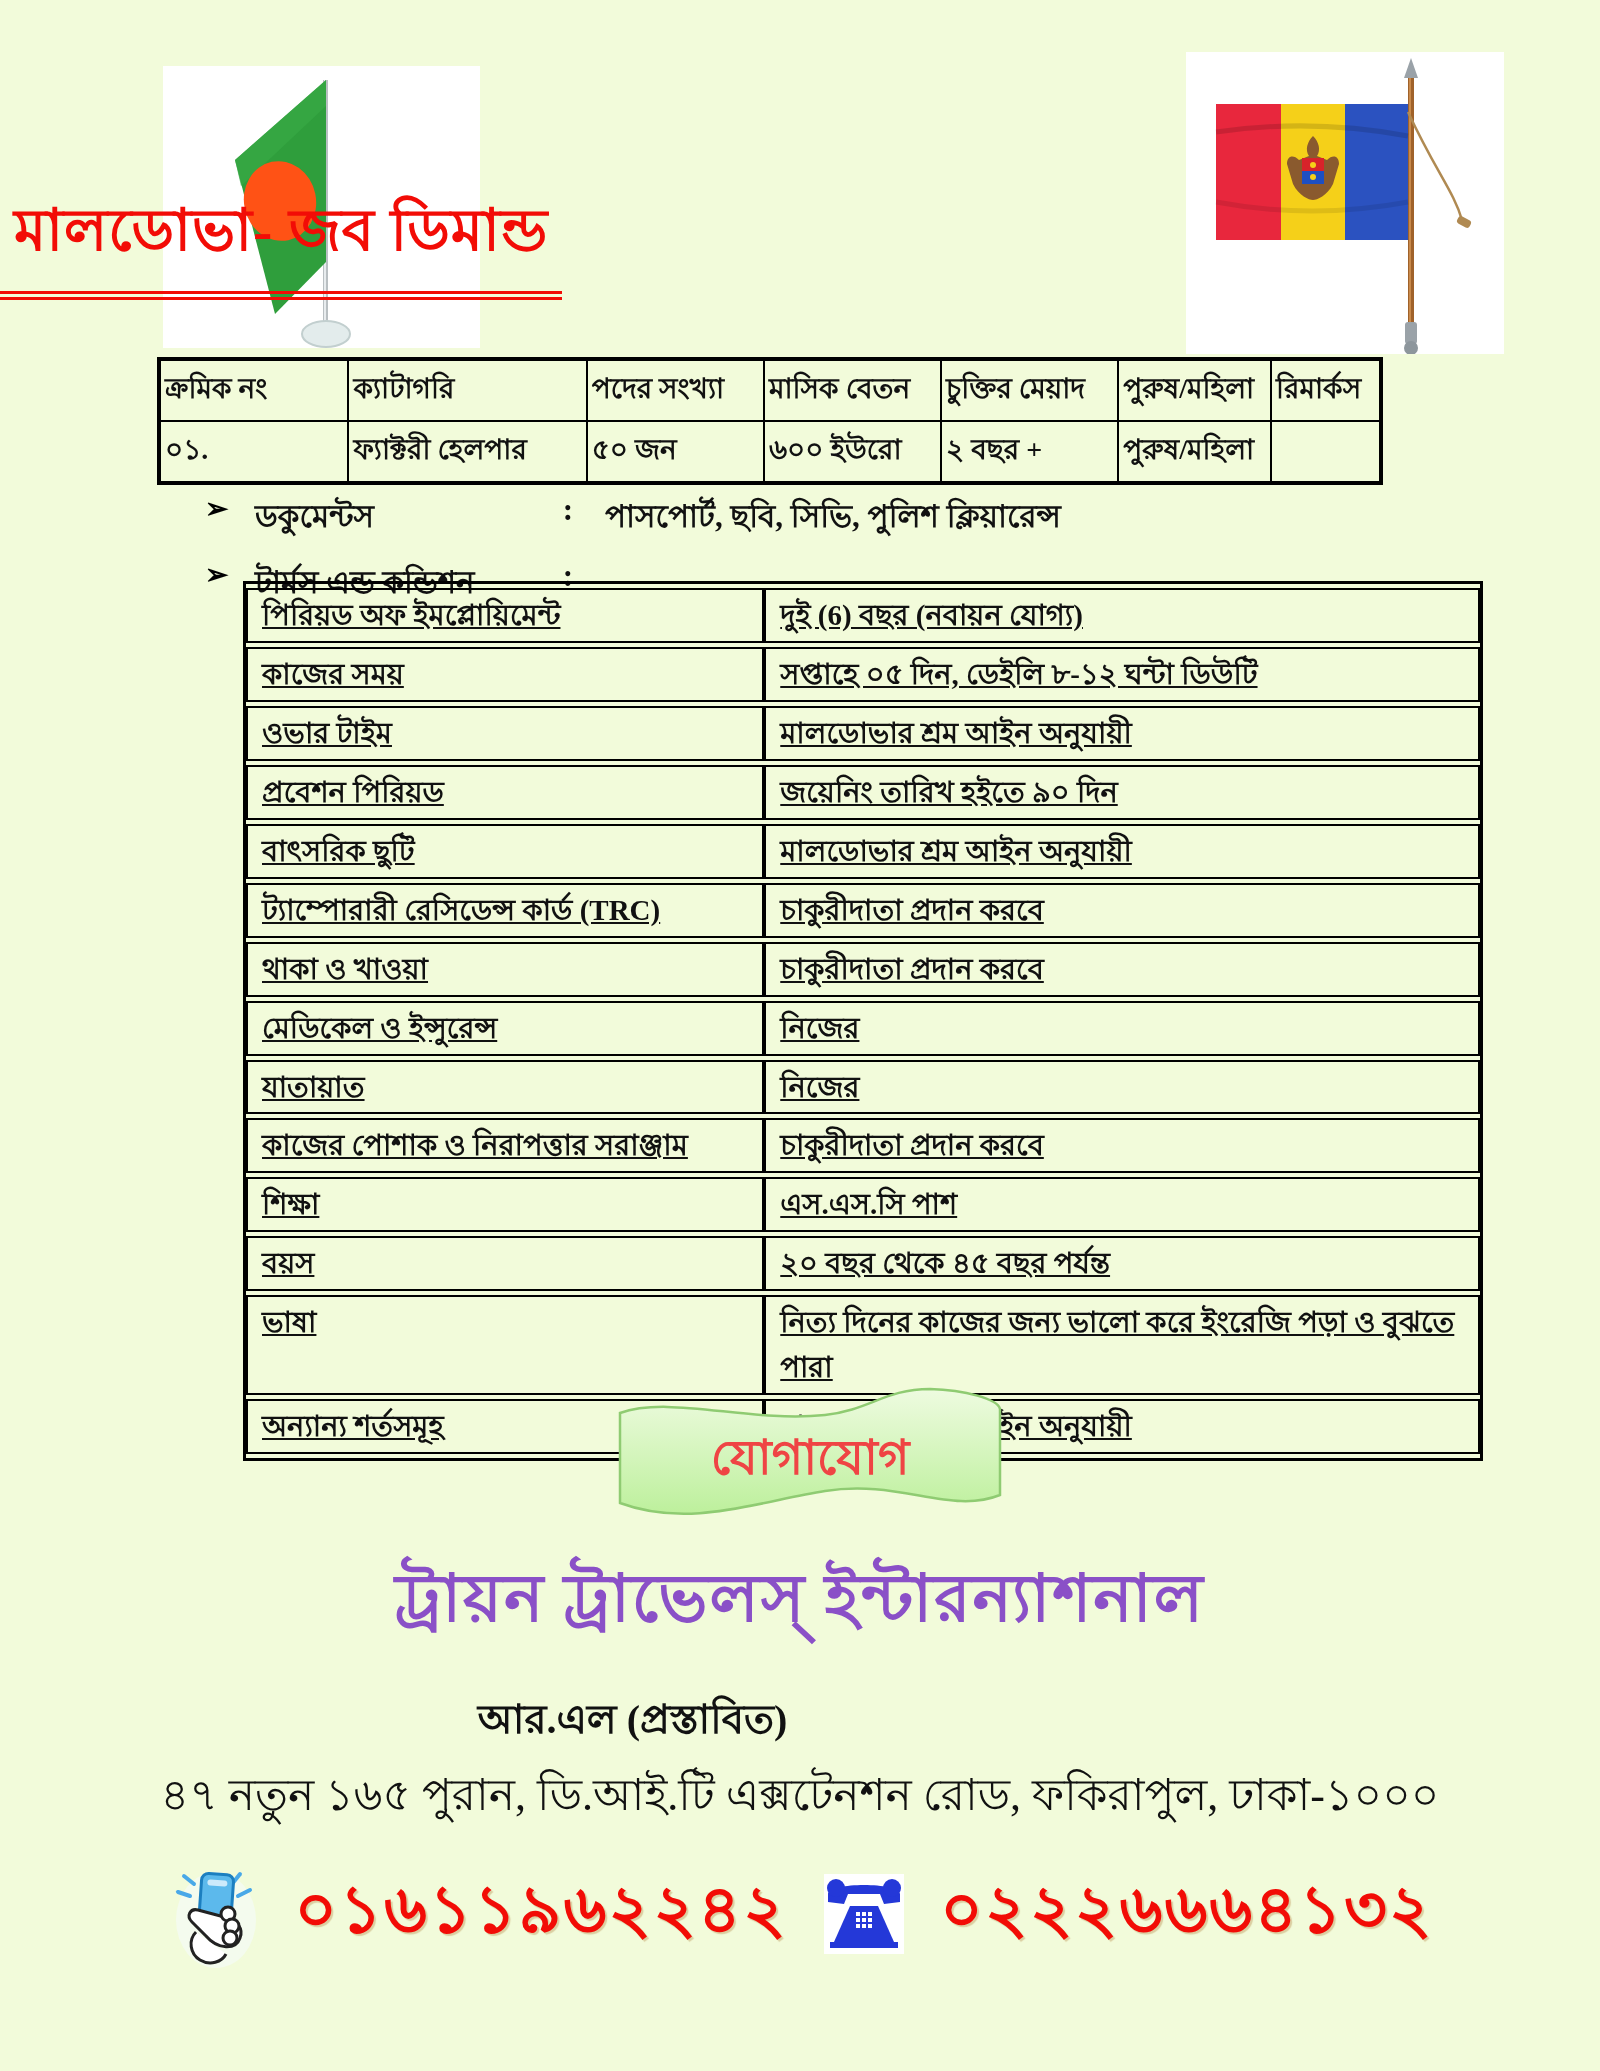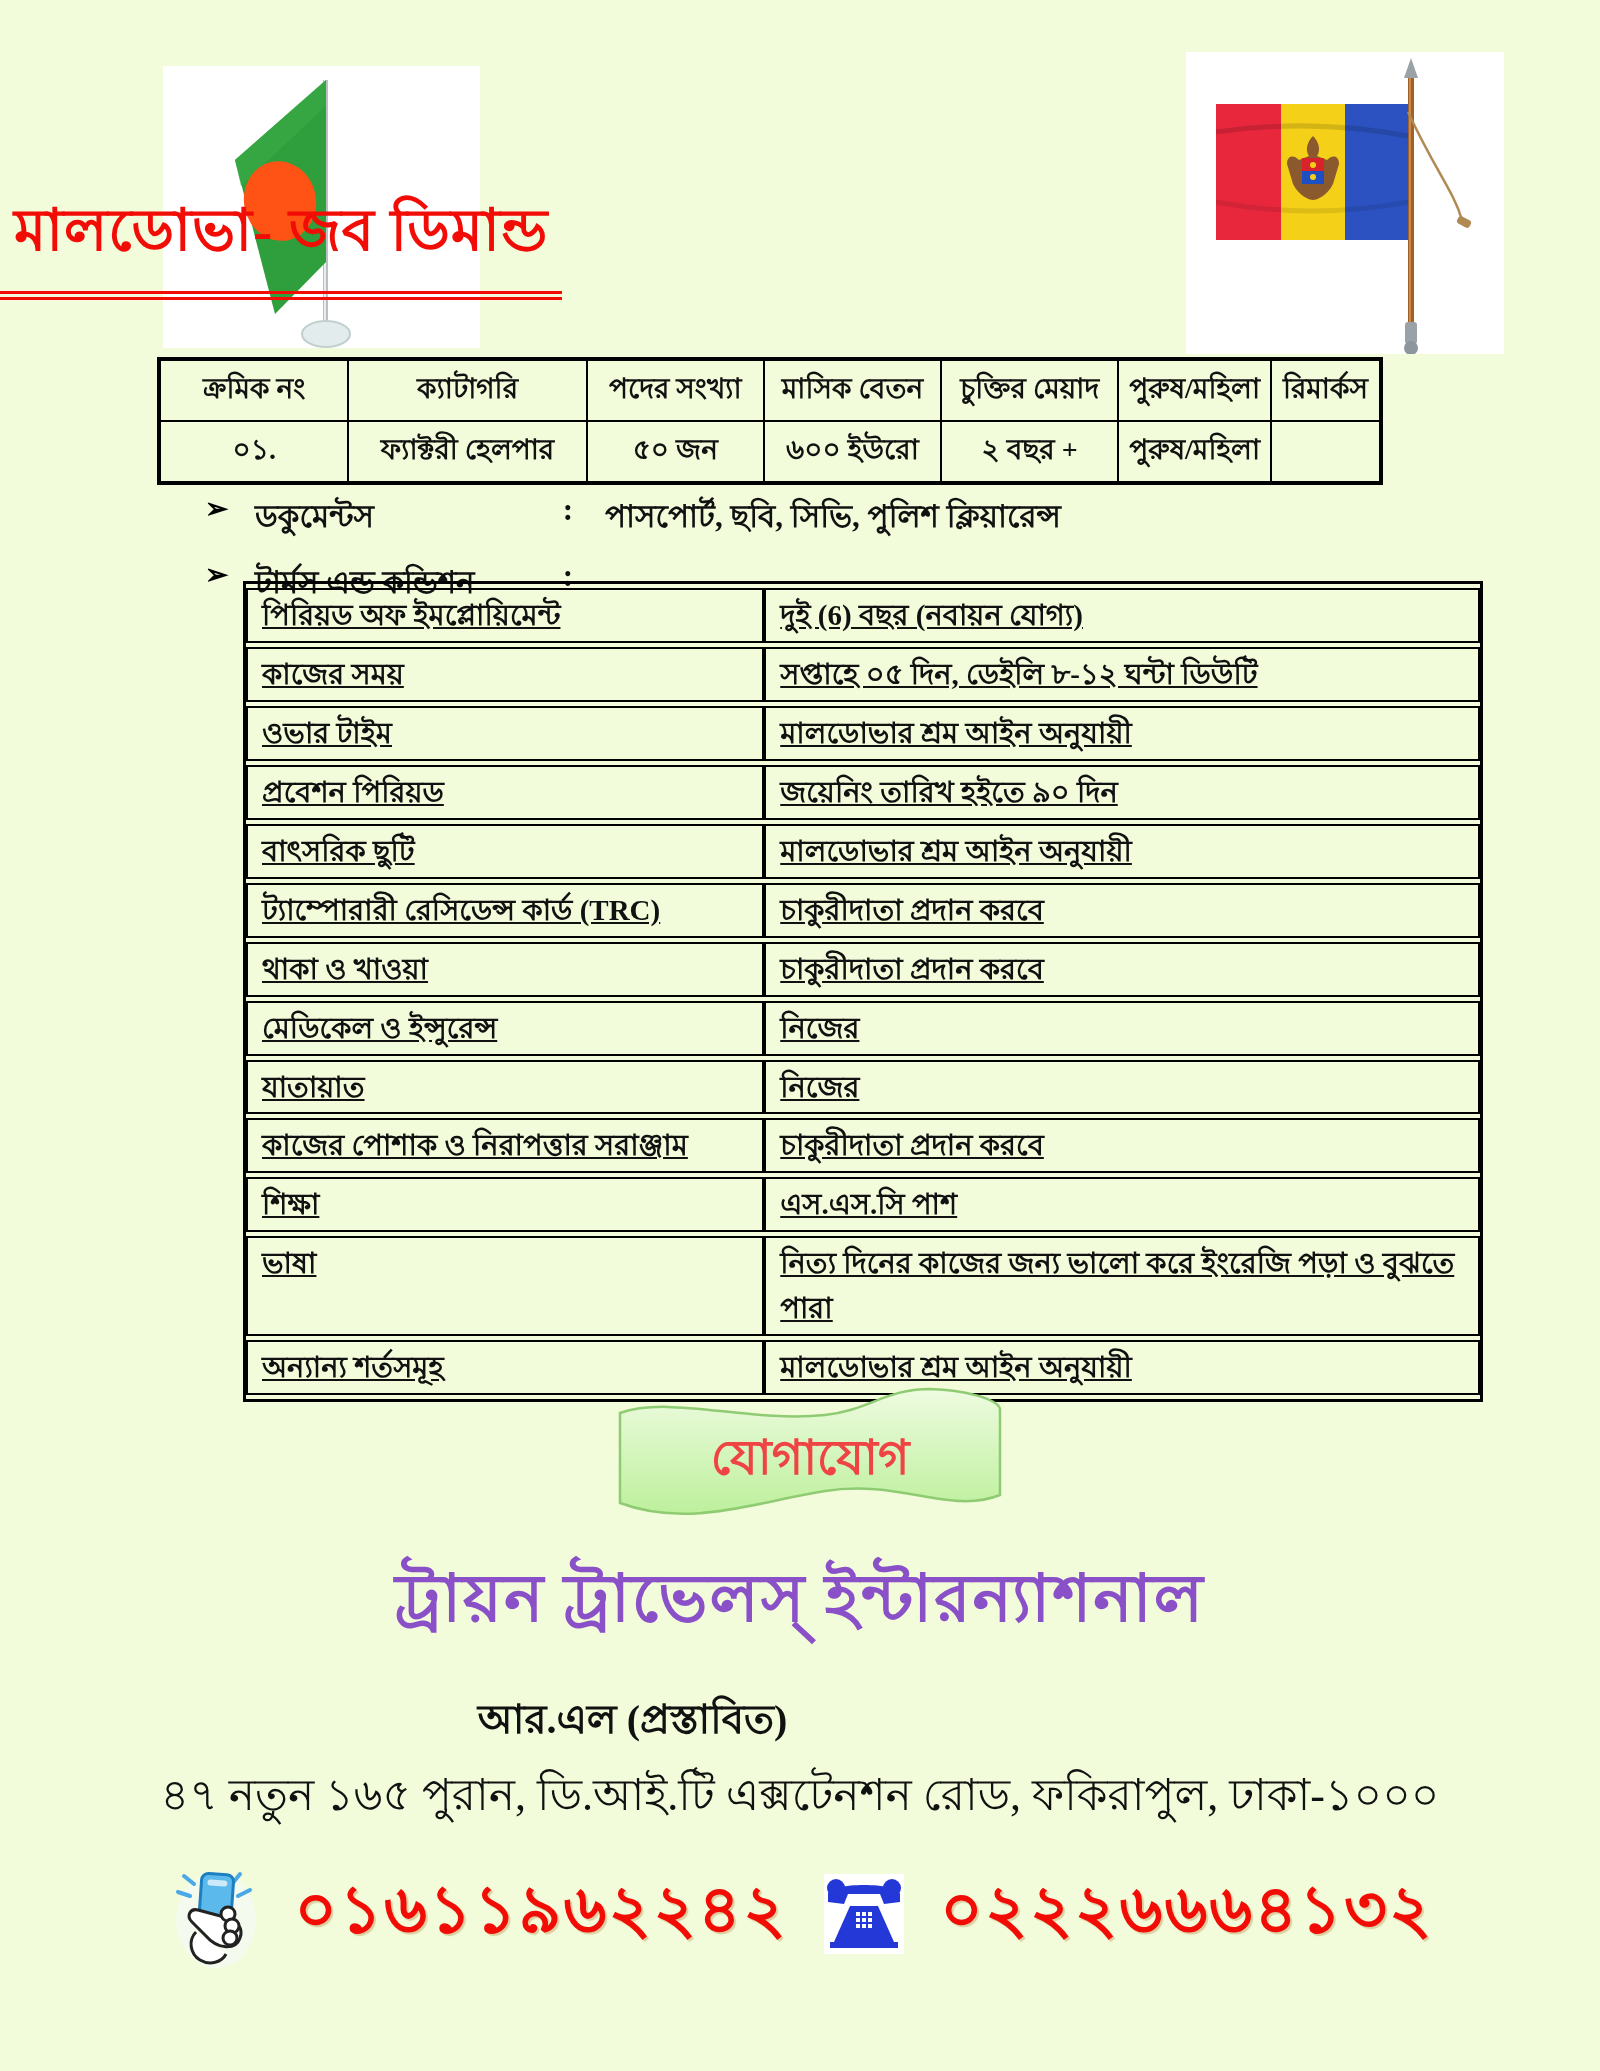"ক্রমিক নং" .job-table th, .job-table td { text-align: center -> left }
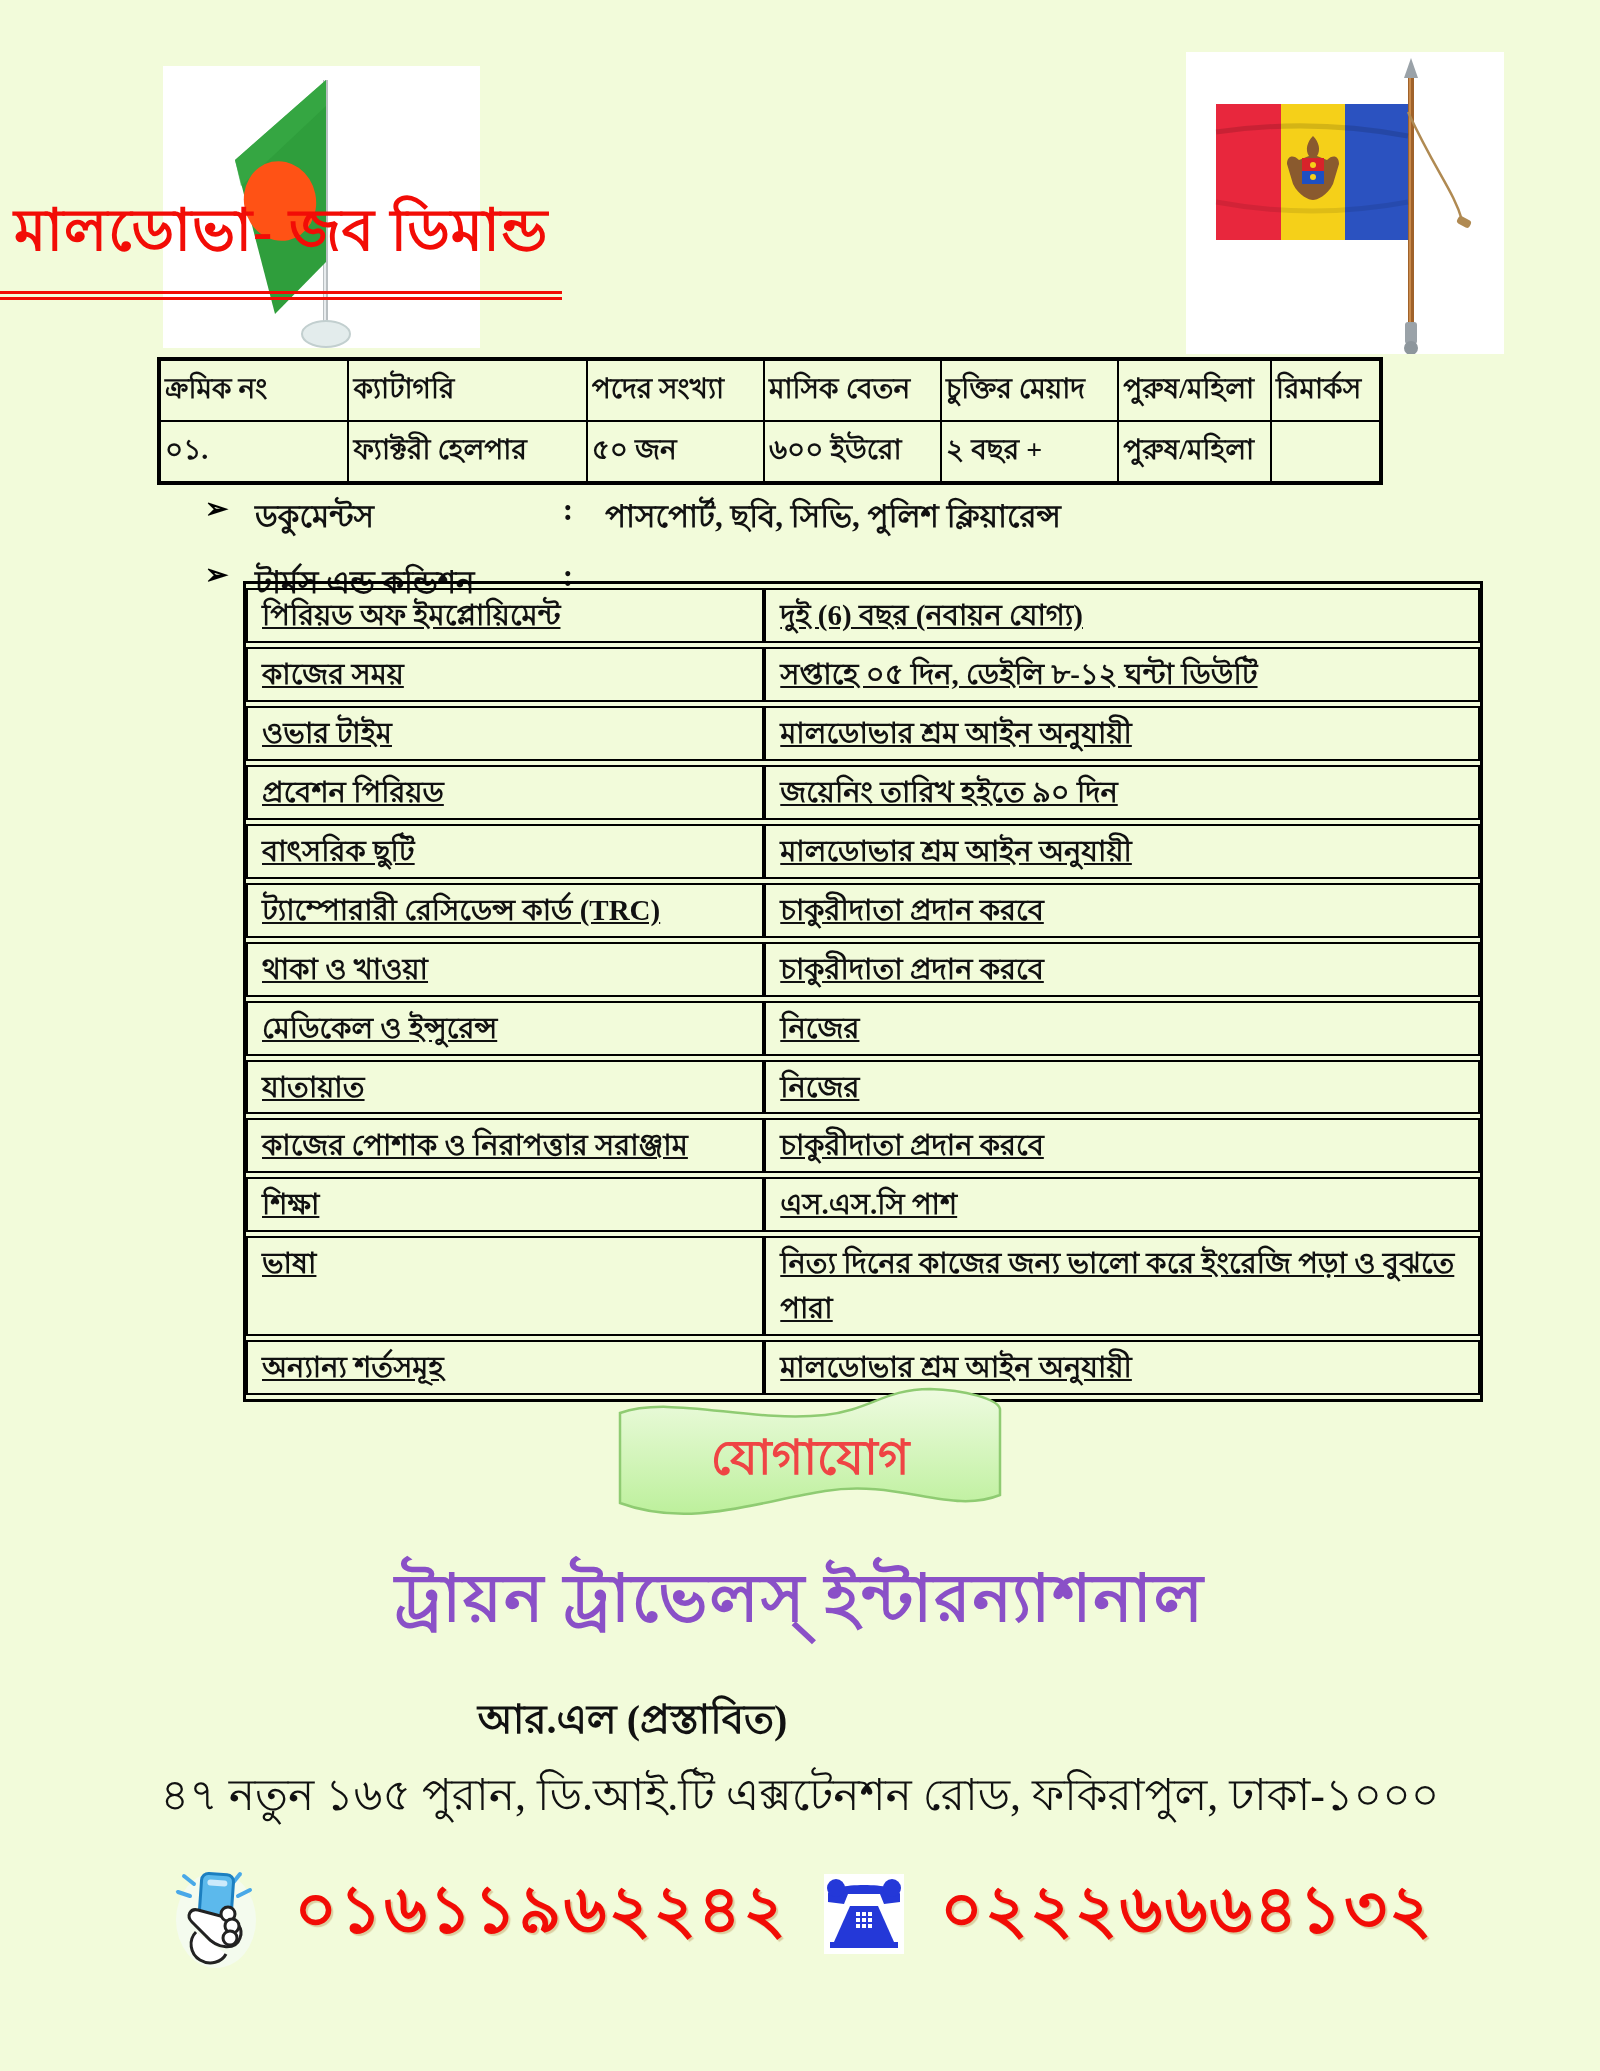"বয়স" tr { html: none -> <tr> <td>বয়স</td> <td>২০ বছর থেকে ৪৫ বছর পর্যন্ত</td> </tr> }
